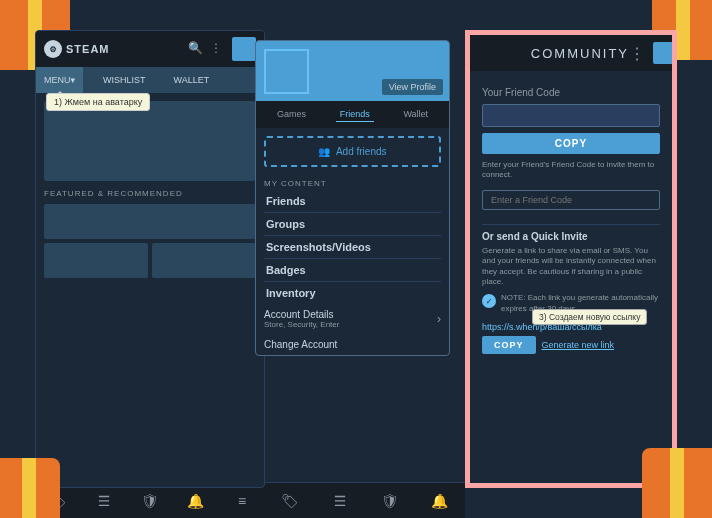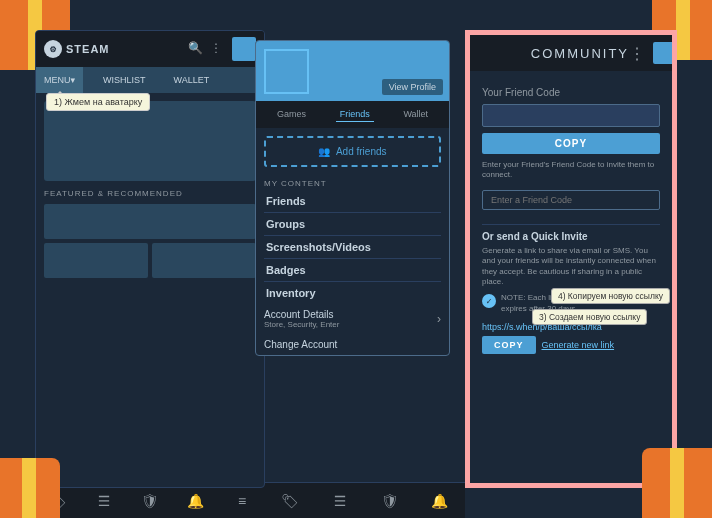"4) Копируем новую ссылку" div { html: <div> <span>4) Копируем новую ссылку</span> </div> -> none }
